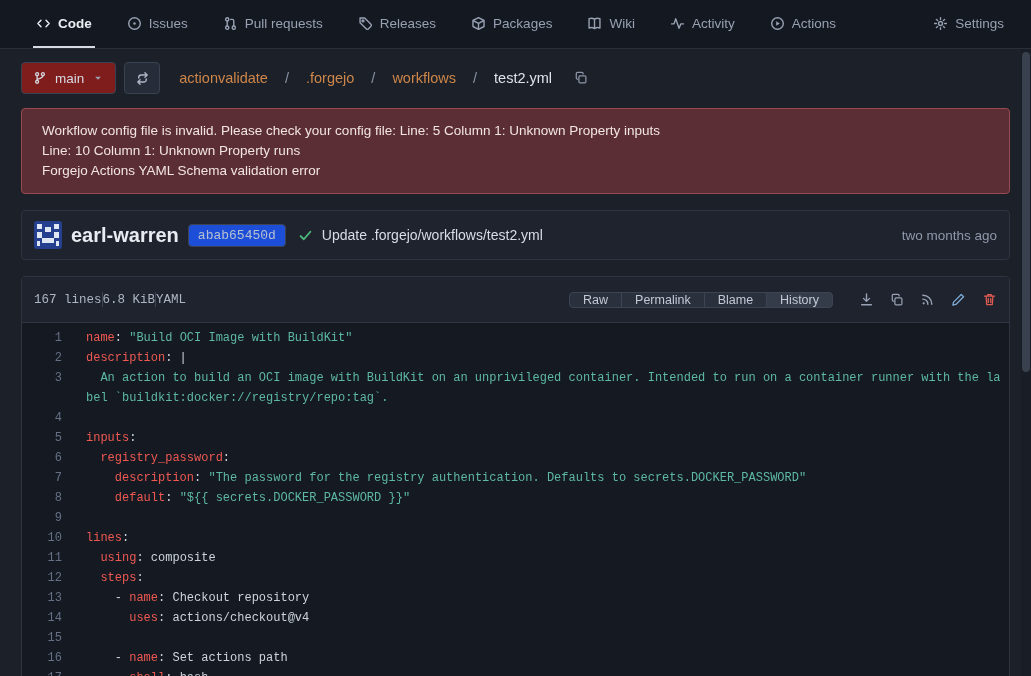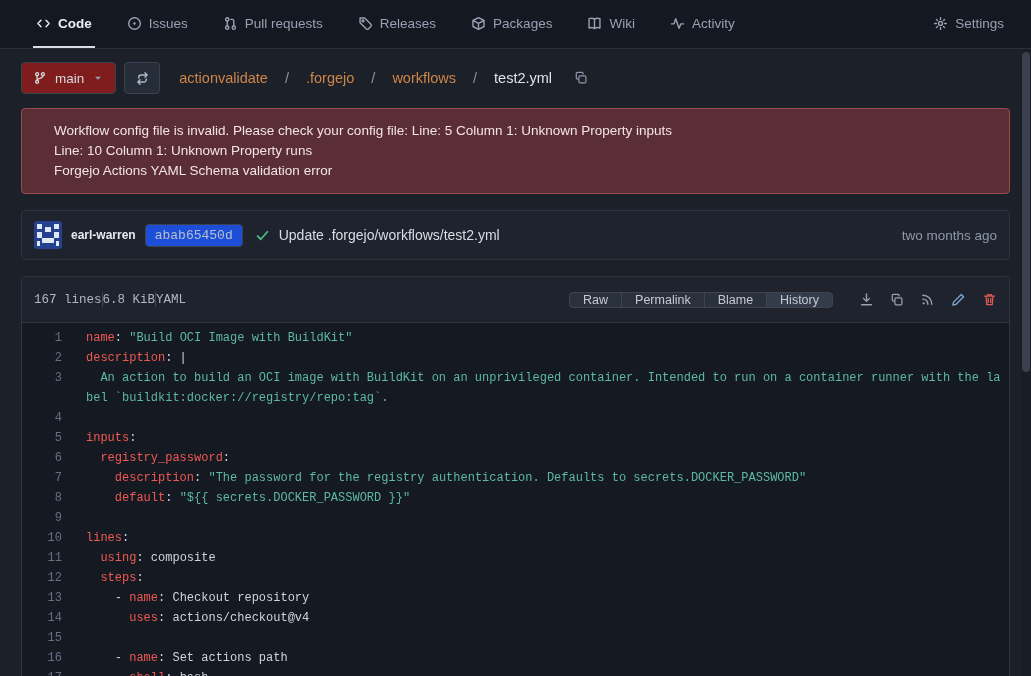"Actions" a.nav-item { html: none -> <a> <span> <svg> <circle></circle> <path></path> </svg> </span> <span>Actions</span> </a> }
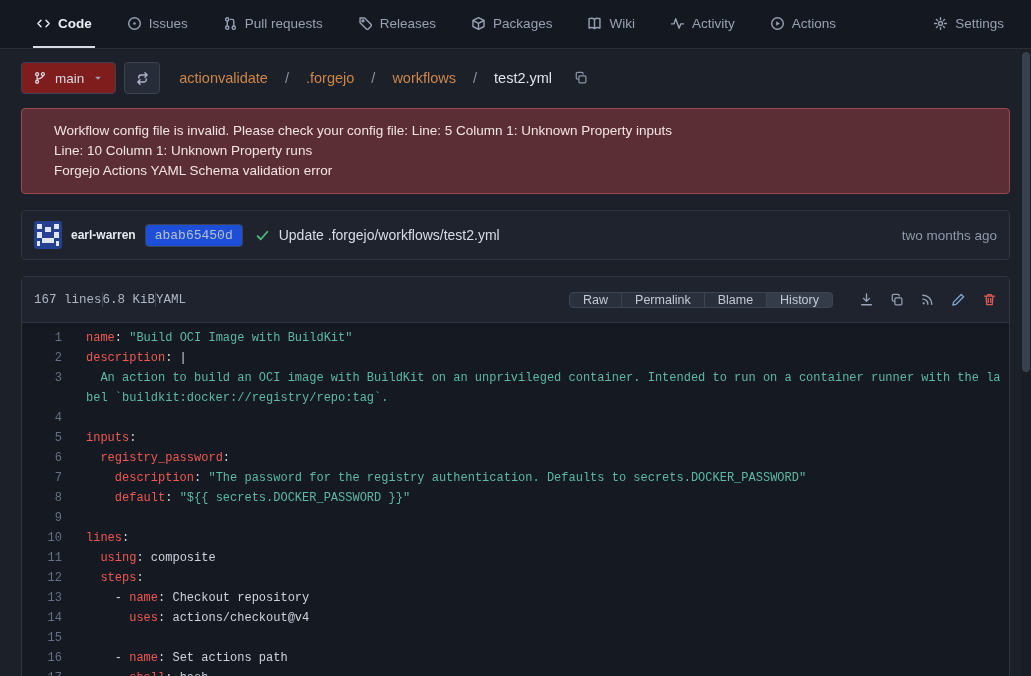"Workflow config file is invalid." .banner { padding: 12px 32px -> 12px 20px }
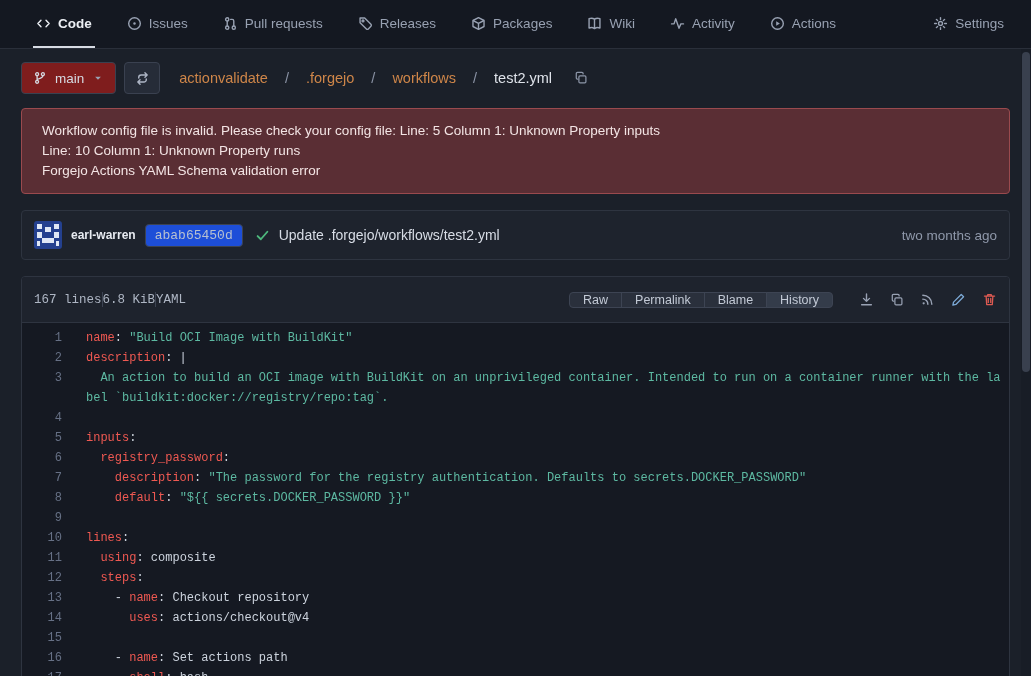"earl-warren" .commit-author { font-size: 12px -> 20px }
